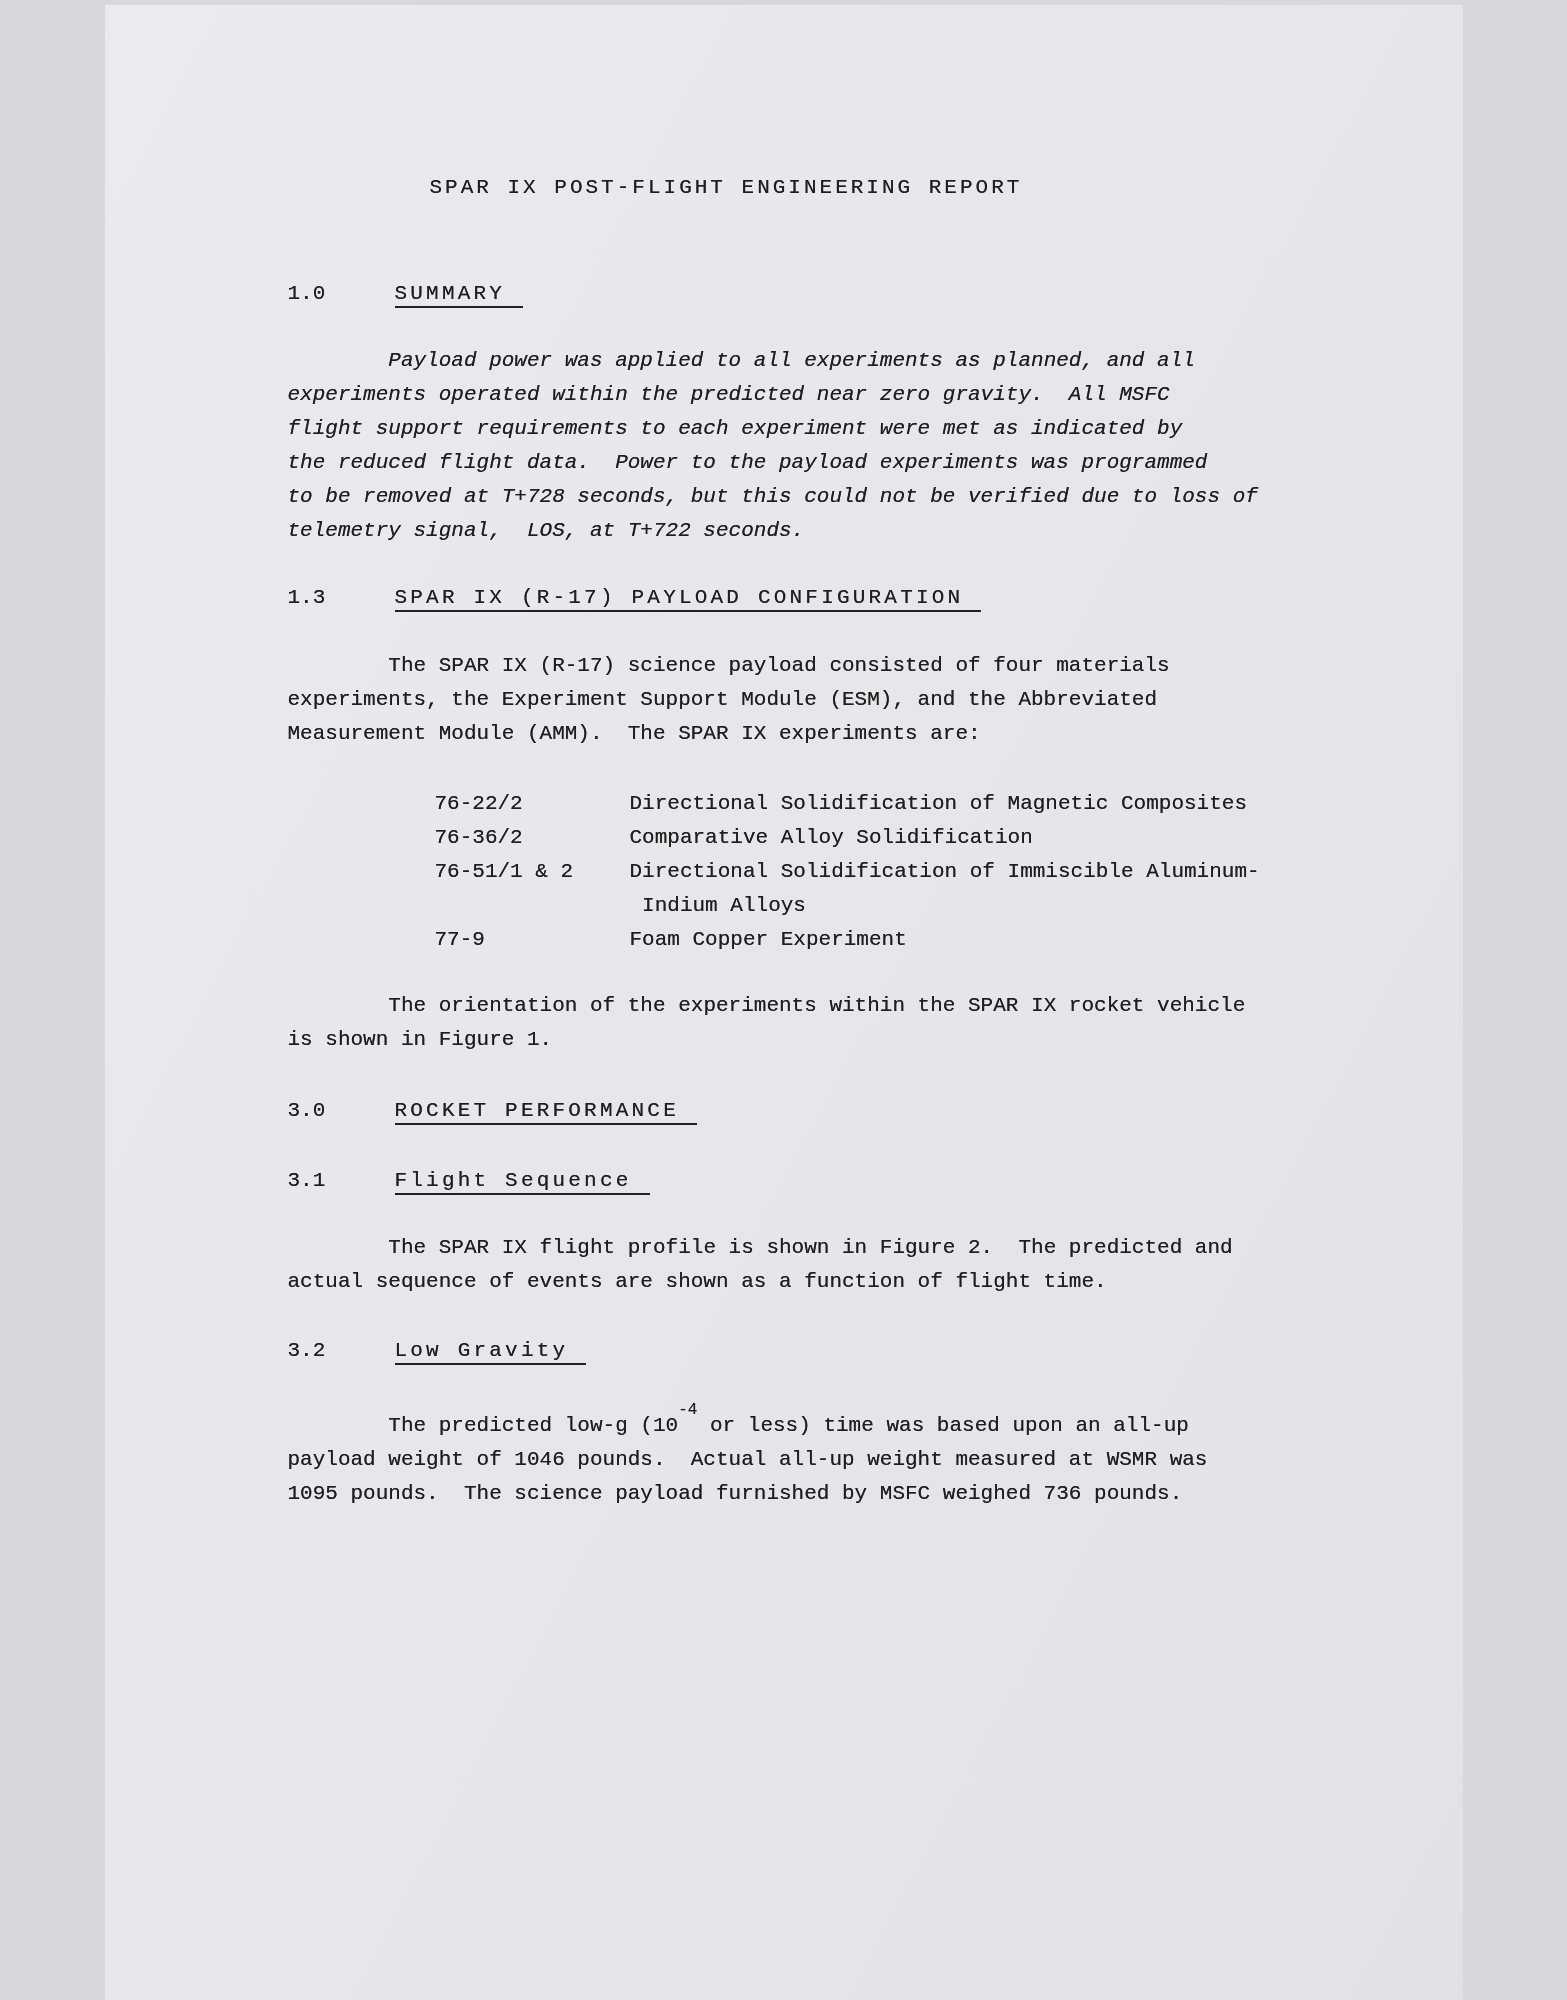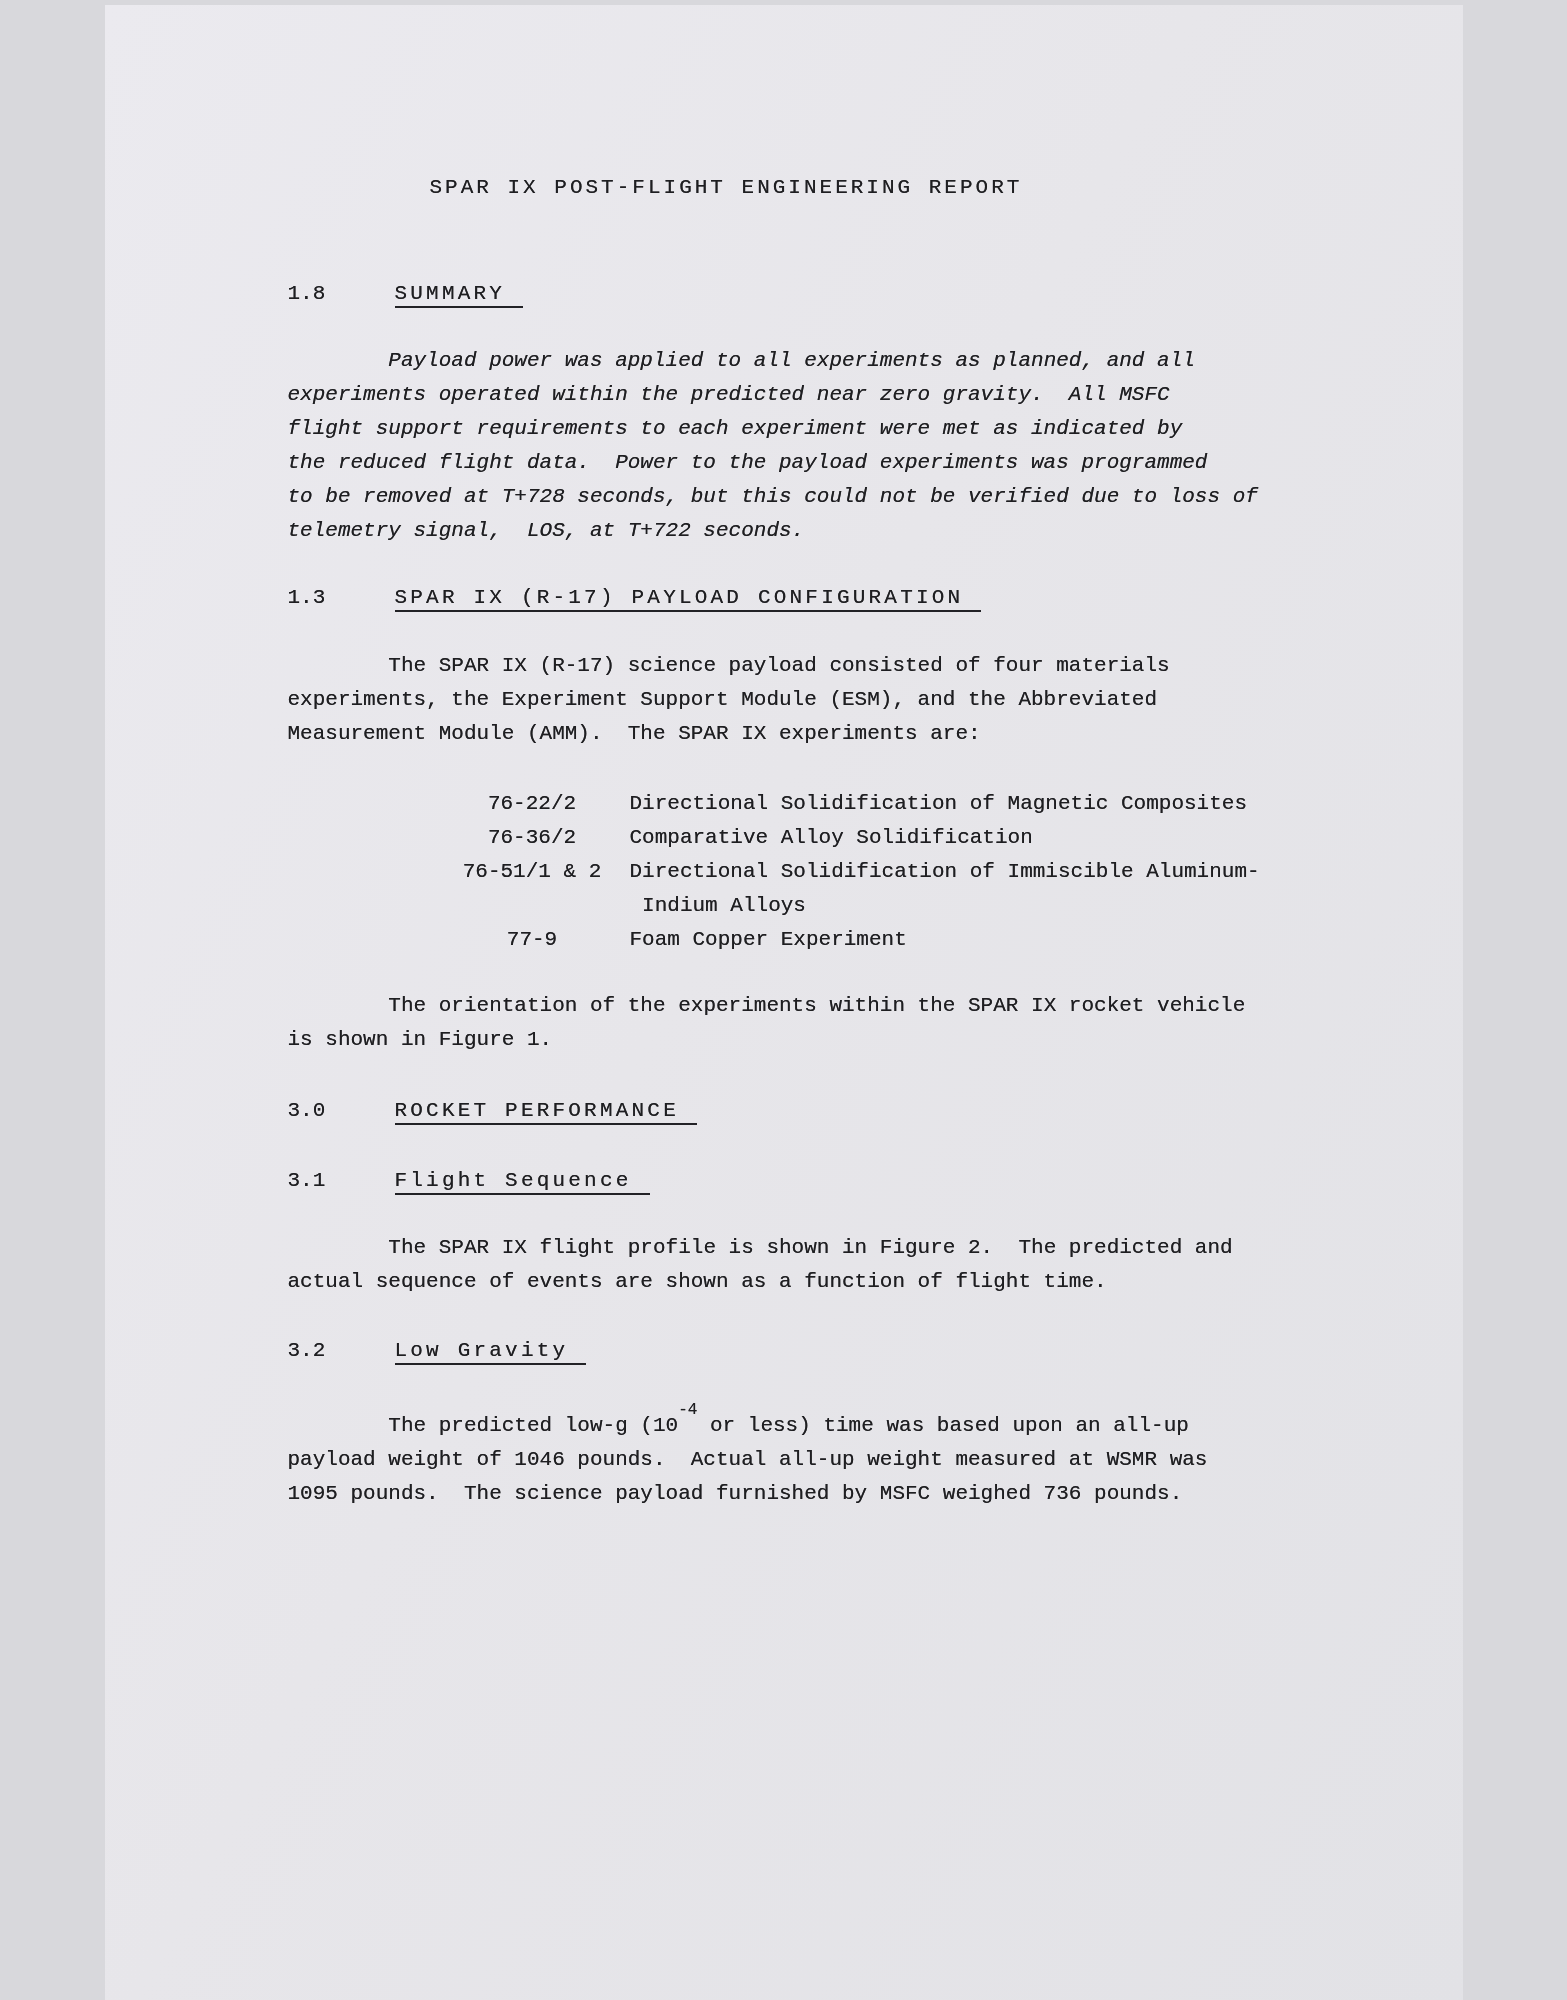"1.8" span.secnum { text: 1.8 -> 1.0 }
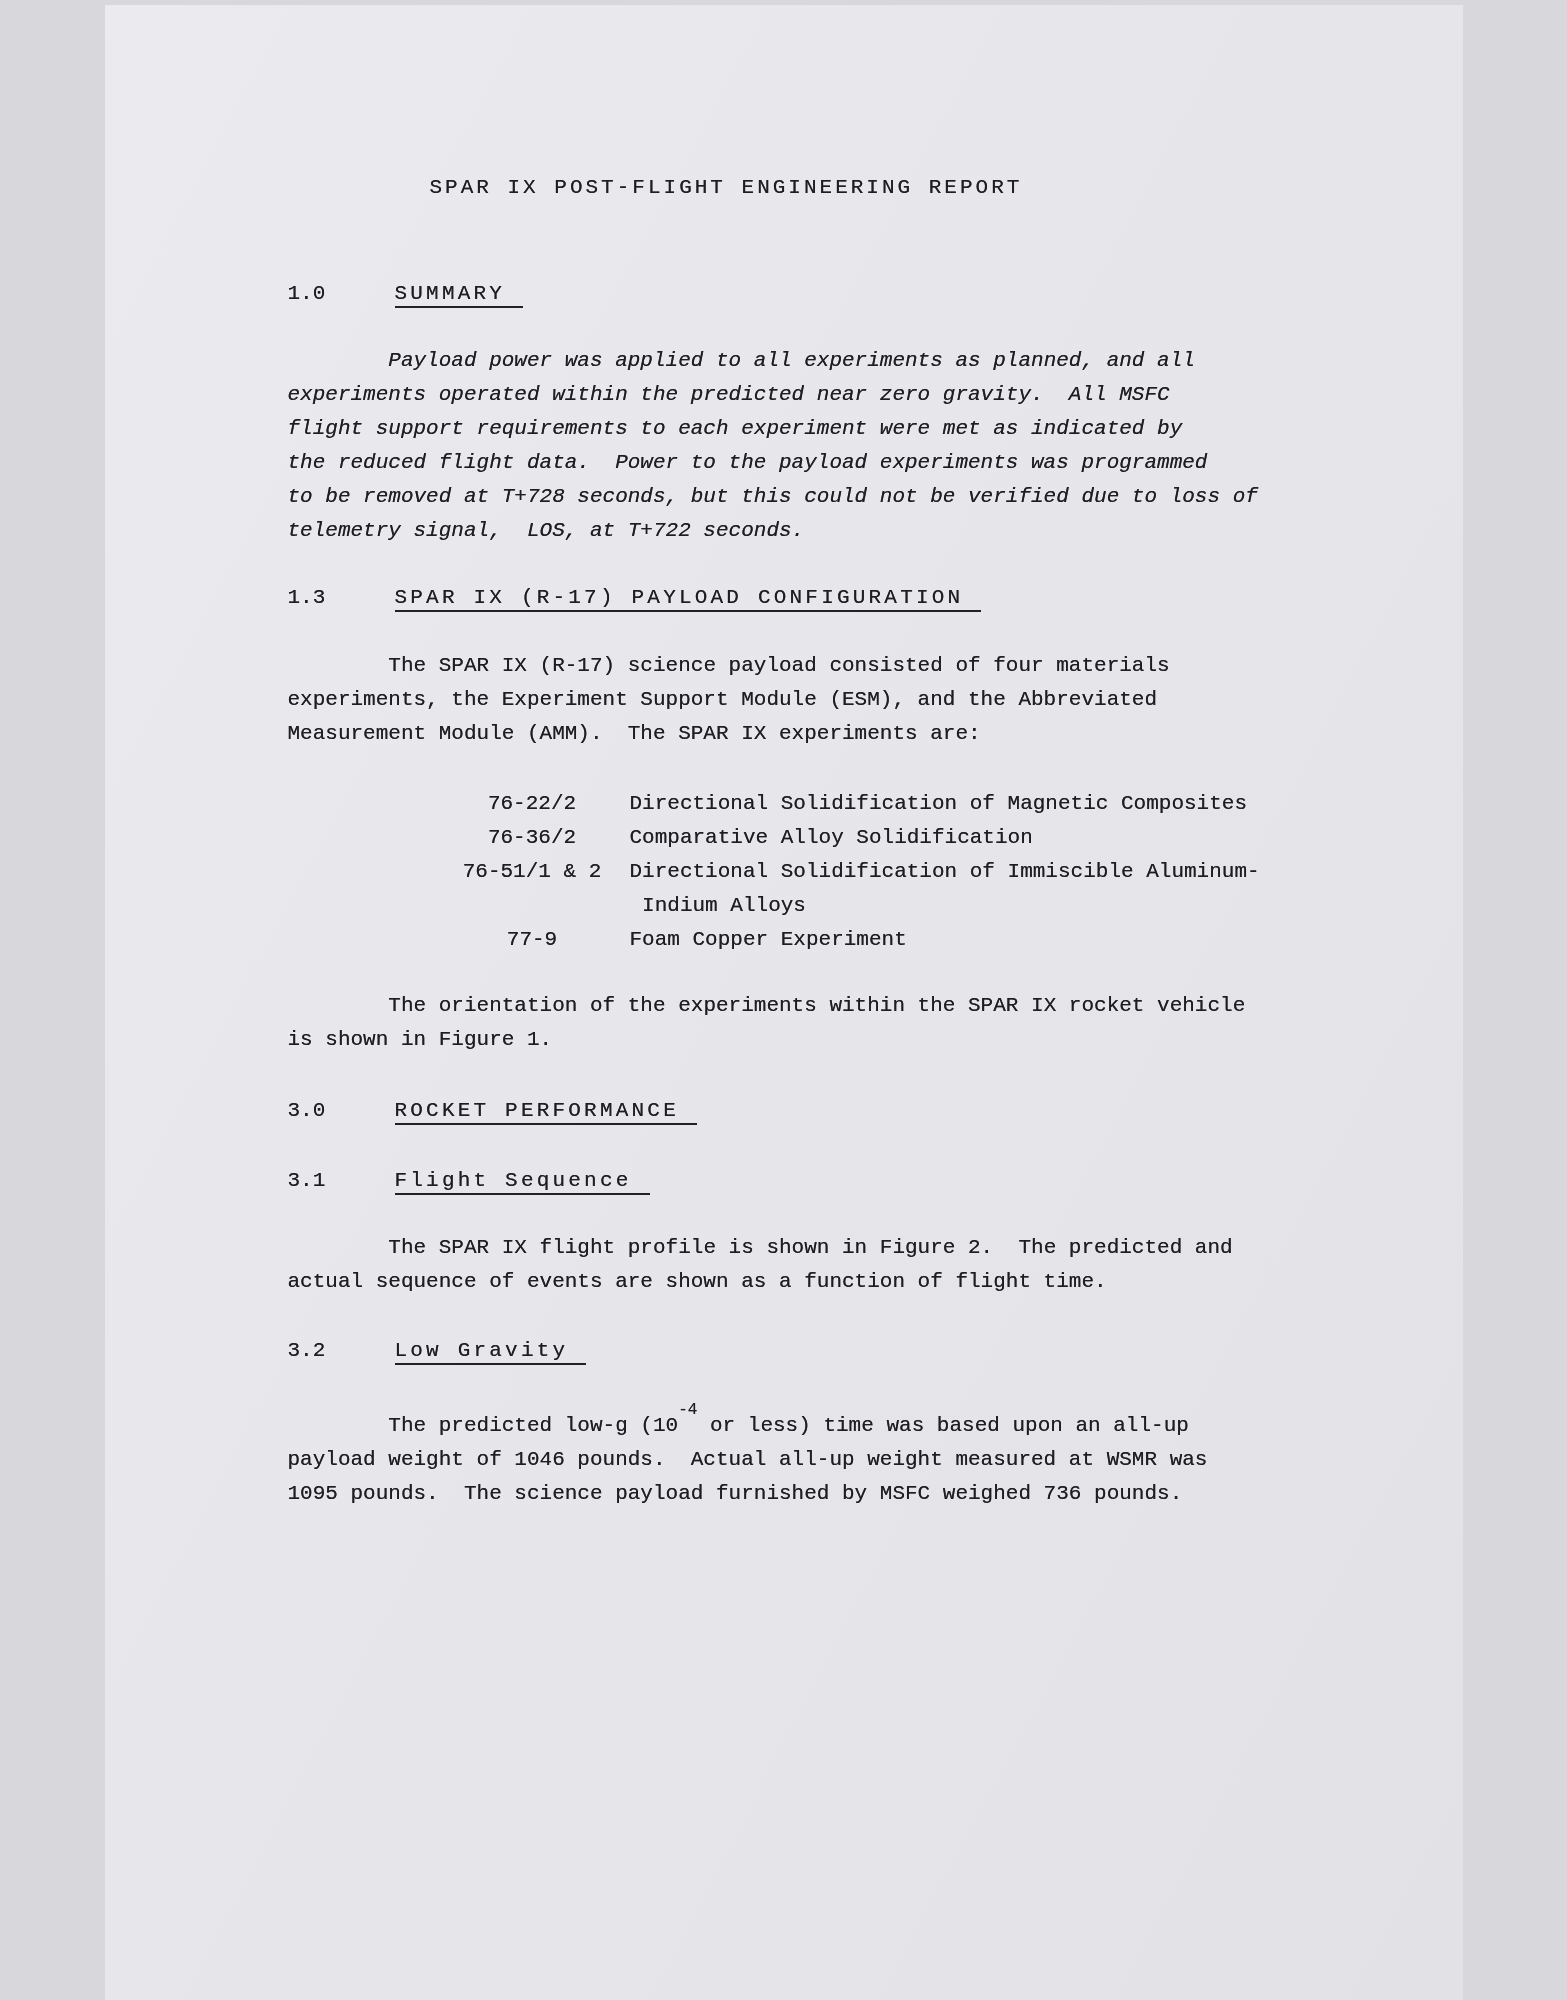"76-22/2" .expid { text-align: center -> none }
